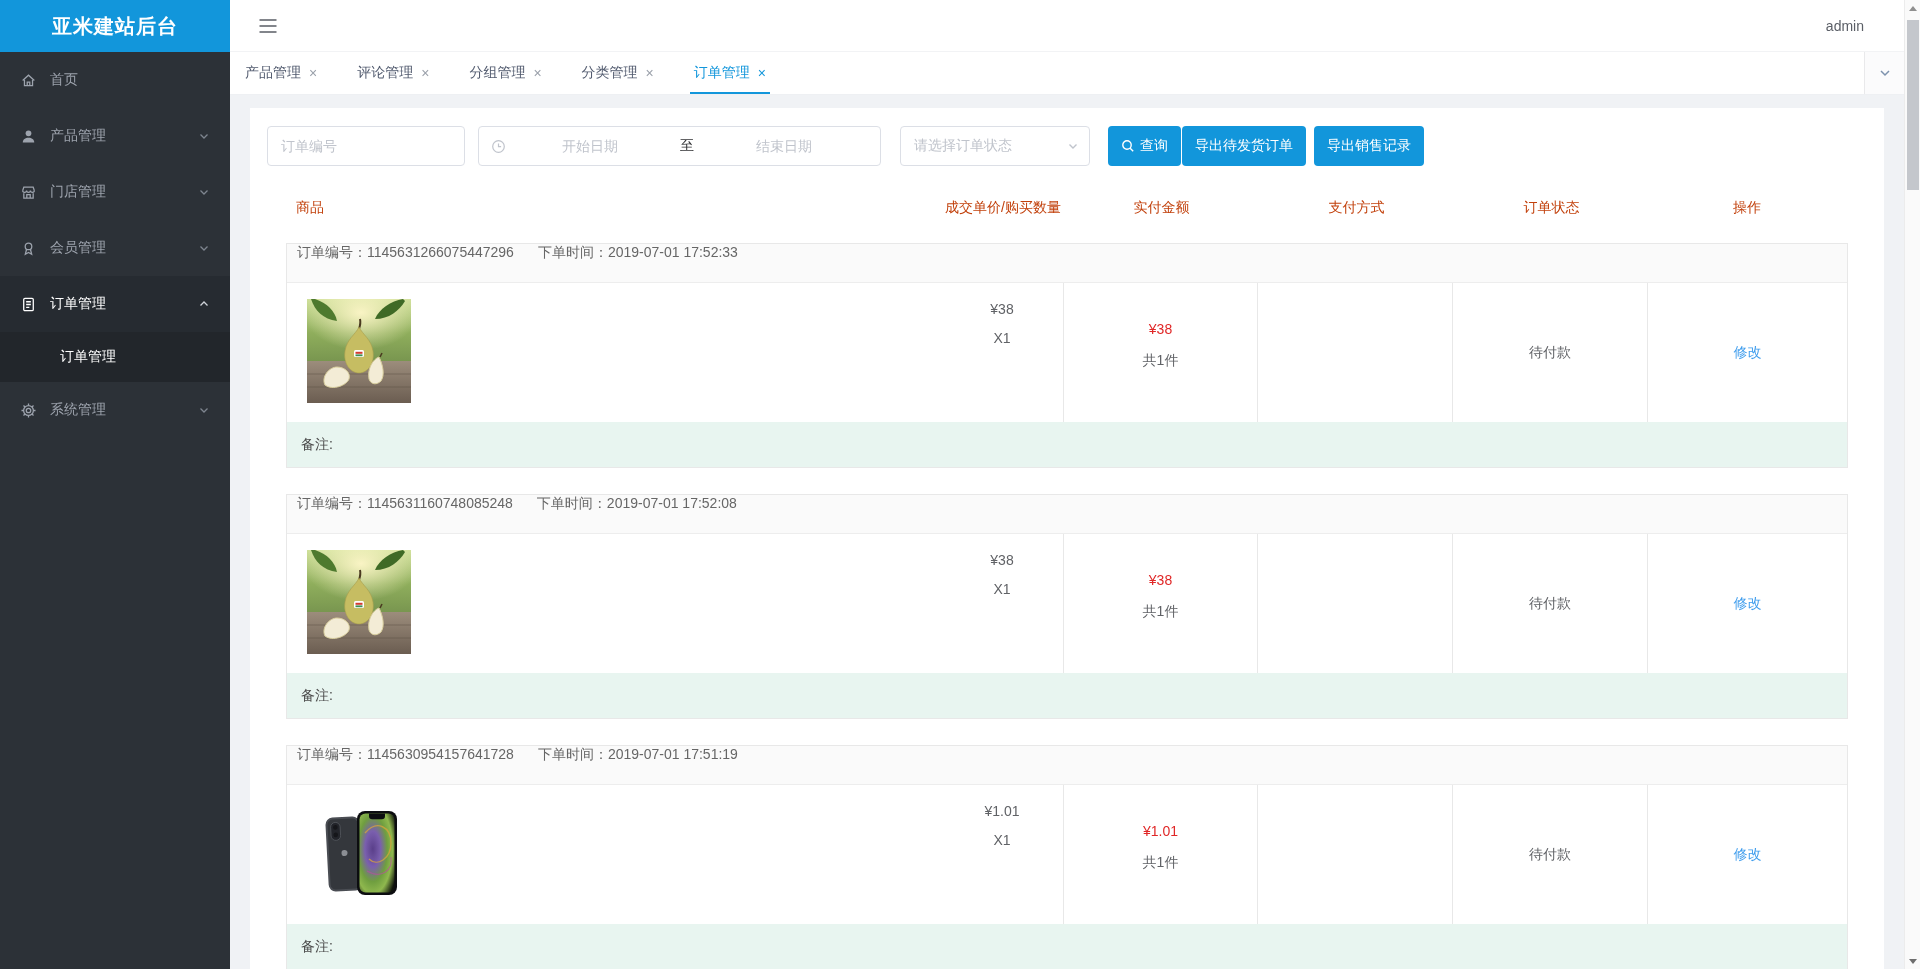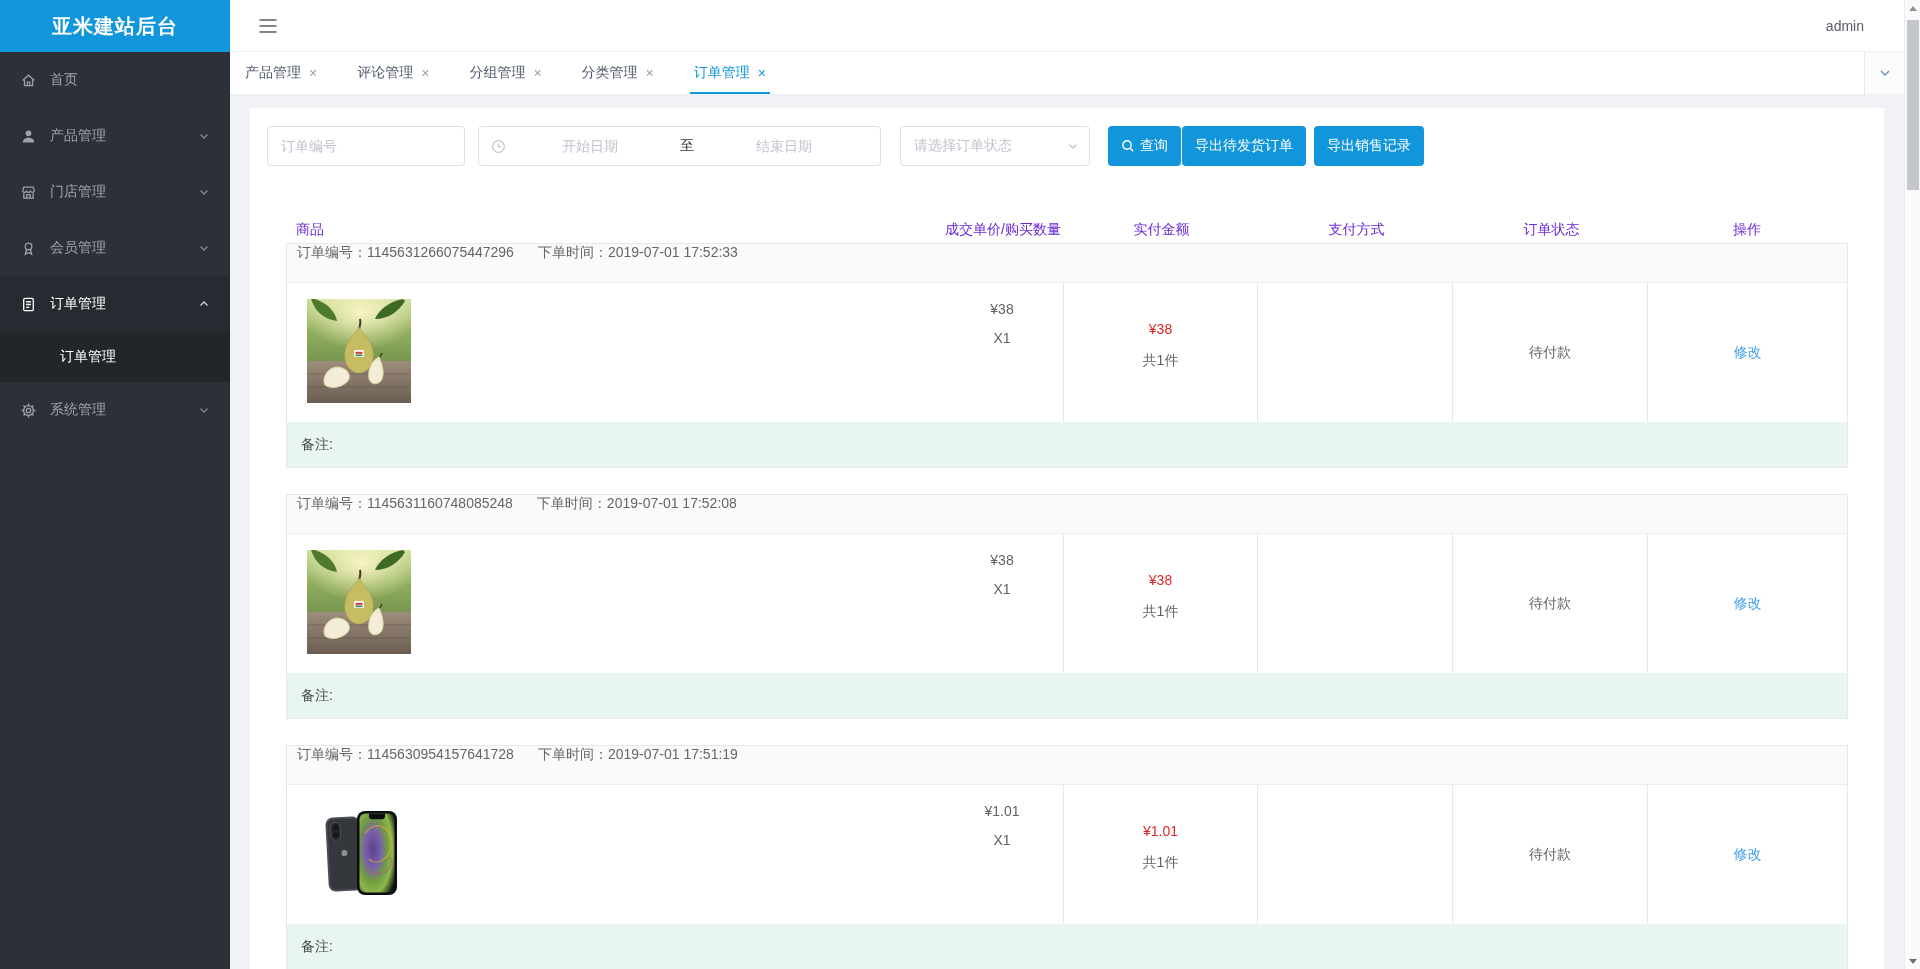"商品" .thead { align-items: flex-end -> flex-start; color: #6d28d9 -> #c2410c }
